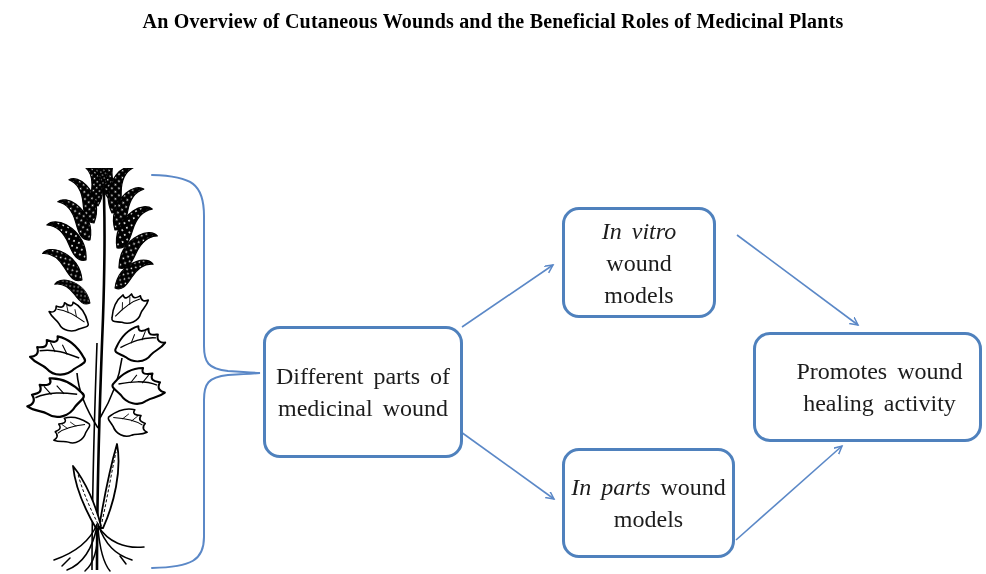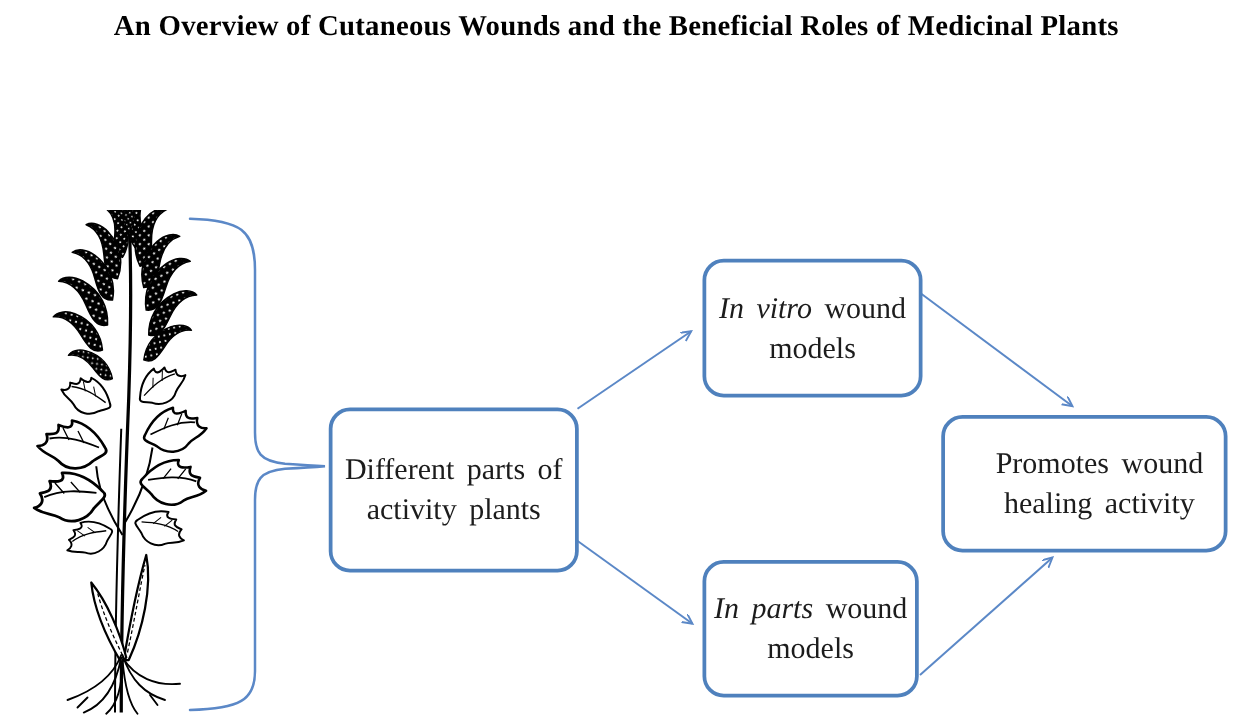"An Overview of Cutaneous Wounds" .title { font-size: 23px -> 20px }
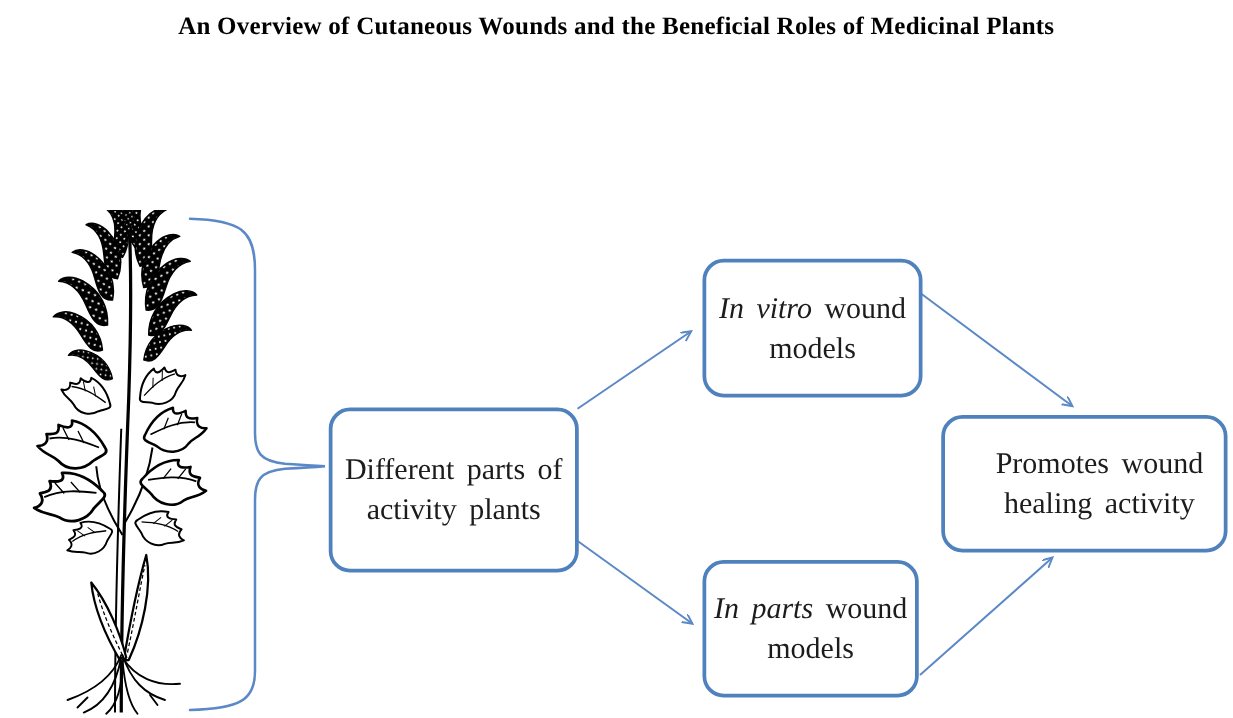"In vitro wound" div.flowbox { width: 176px -> 154px }
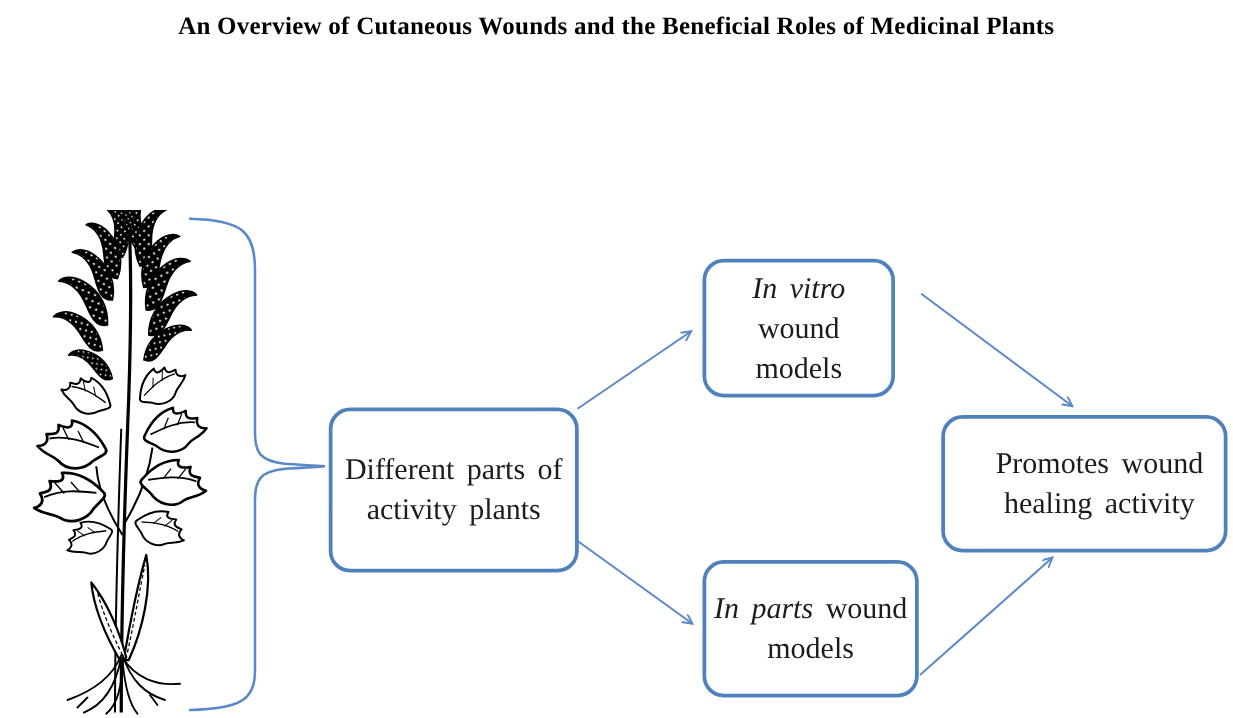"activity plants" span { text: activity plants -> medicinal wound }
